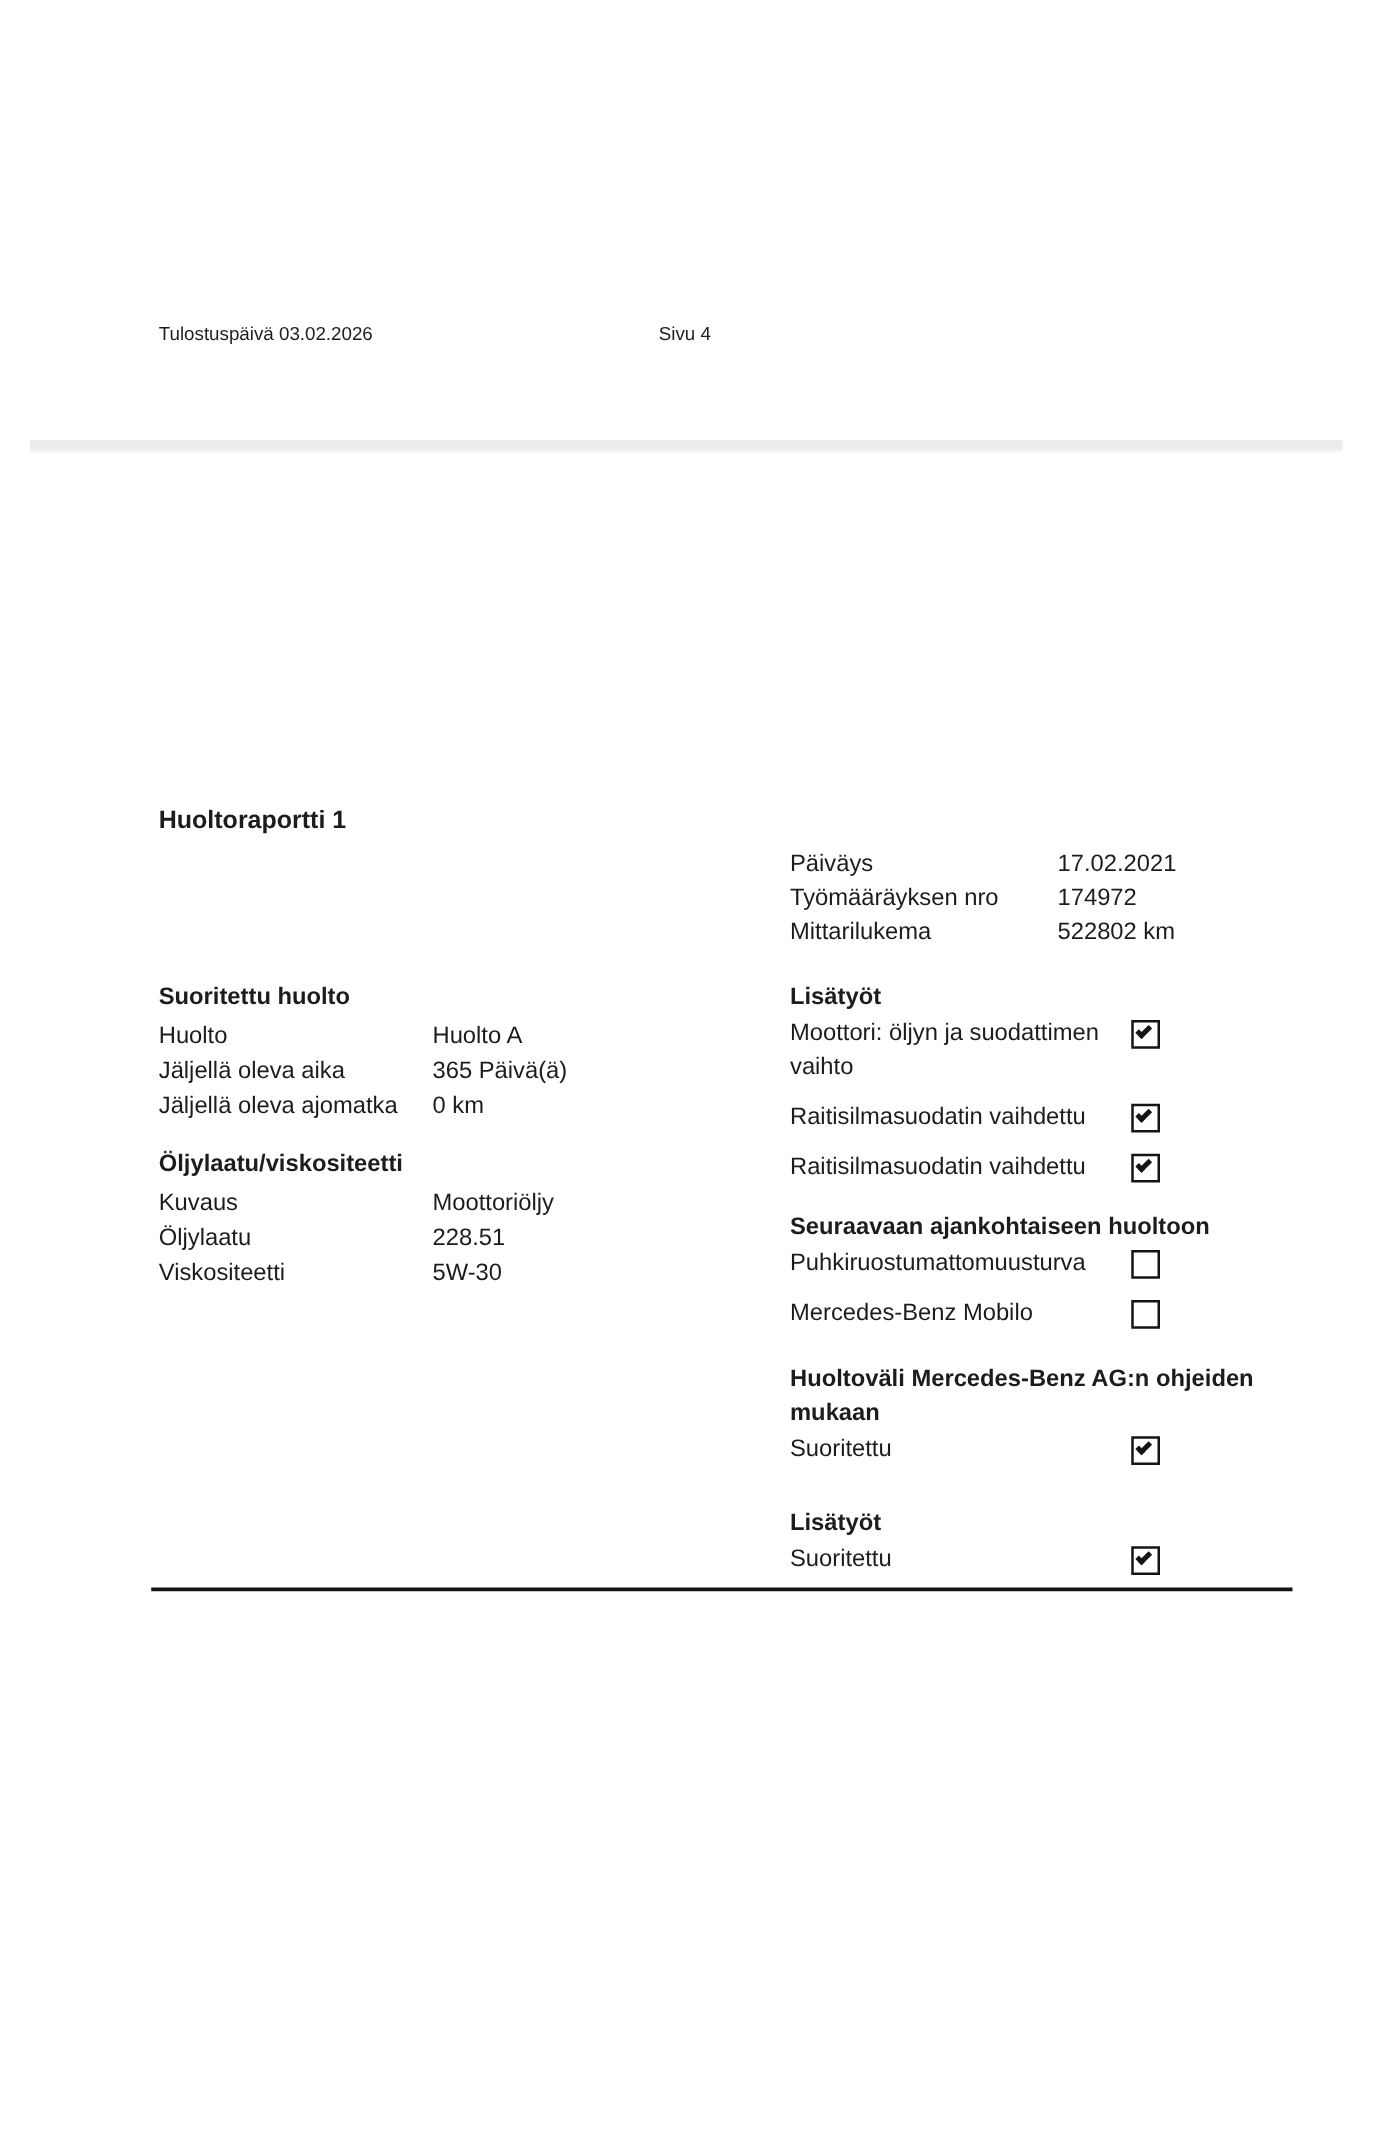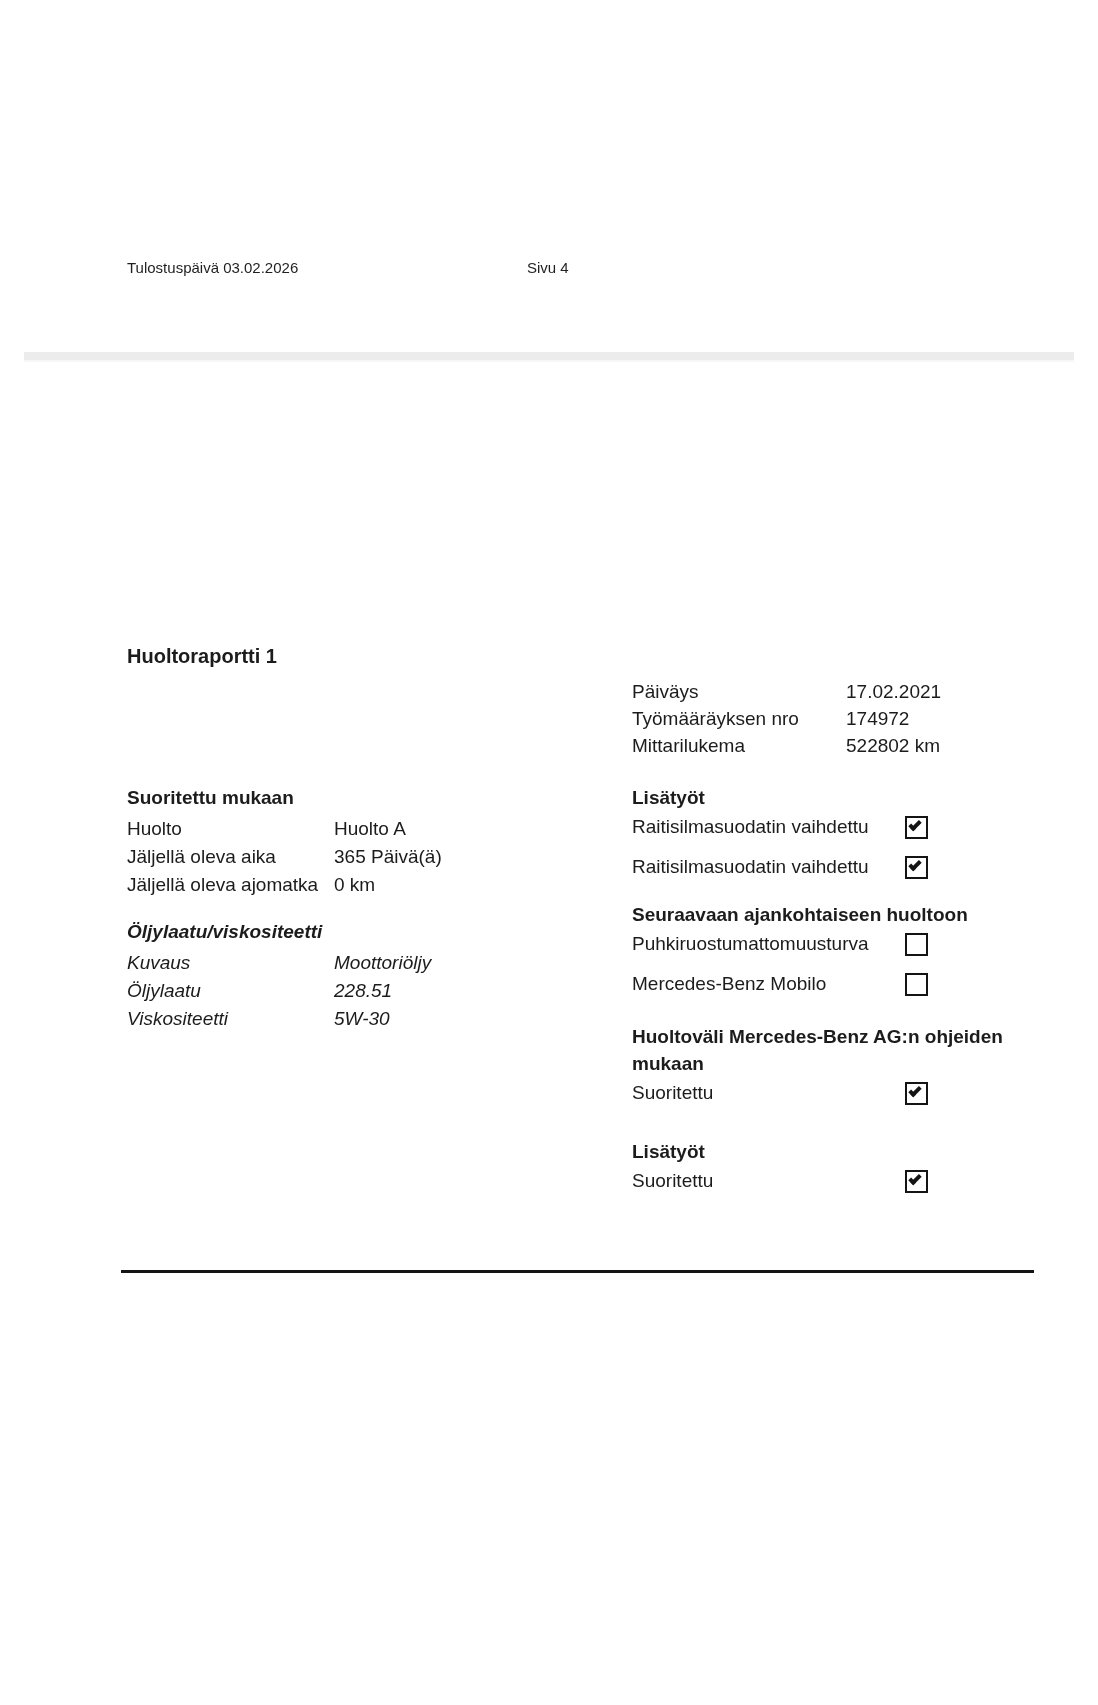"Suoritettu mukaan" div.kv-heading { text: mukaan -> huolto }
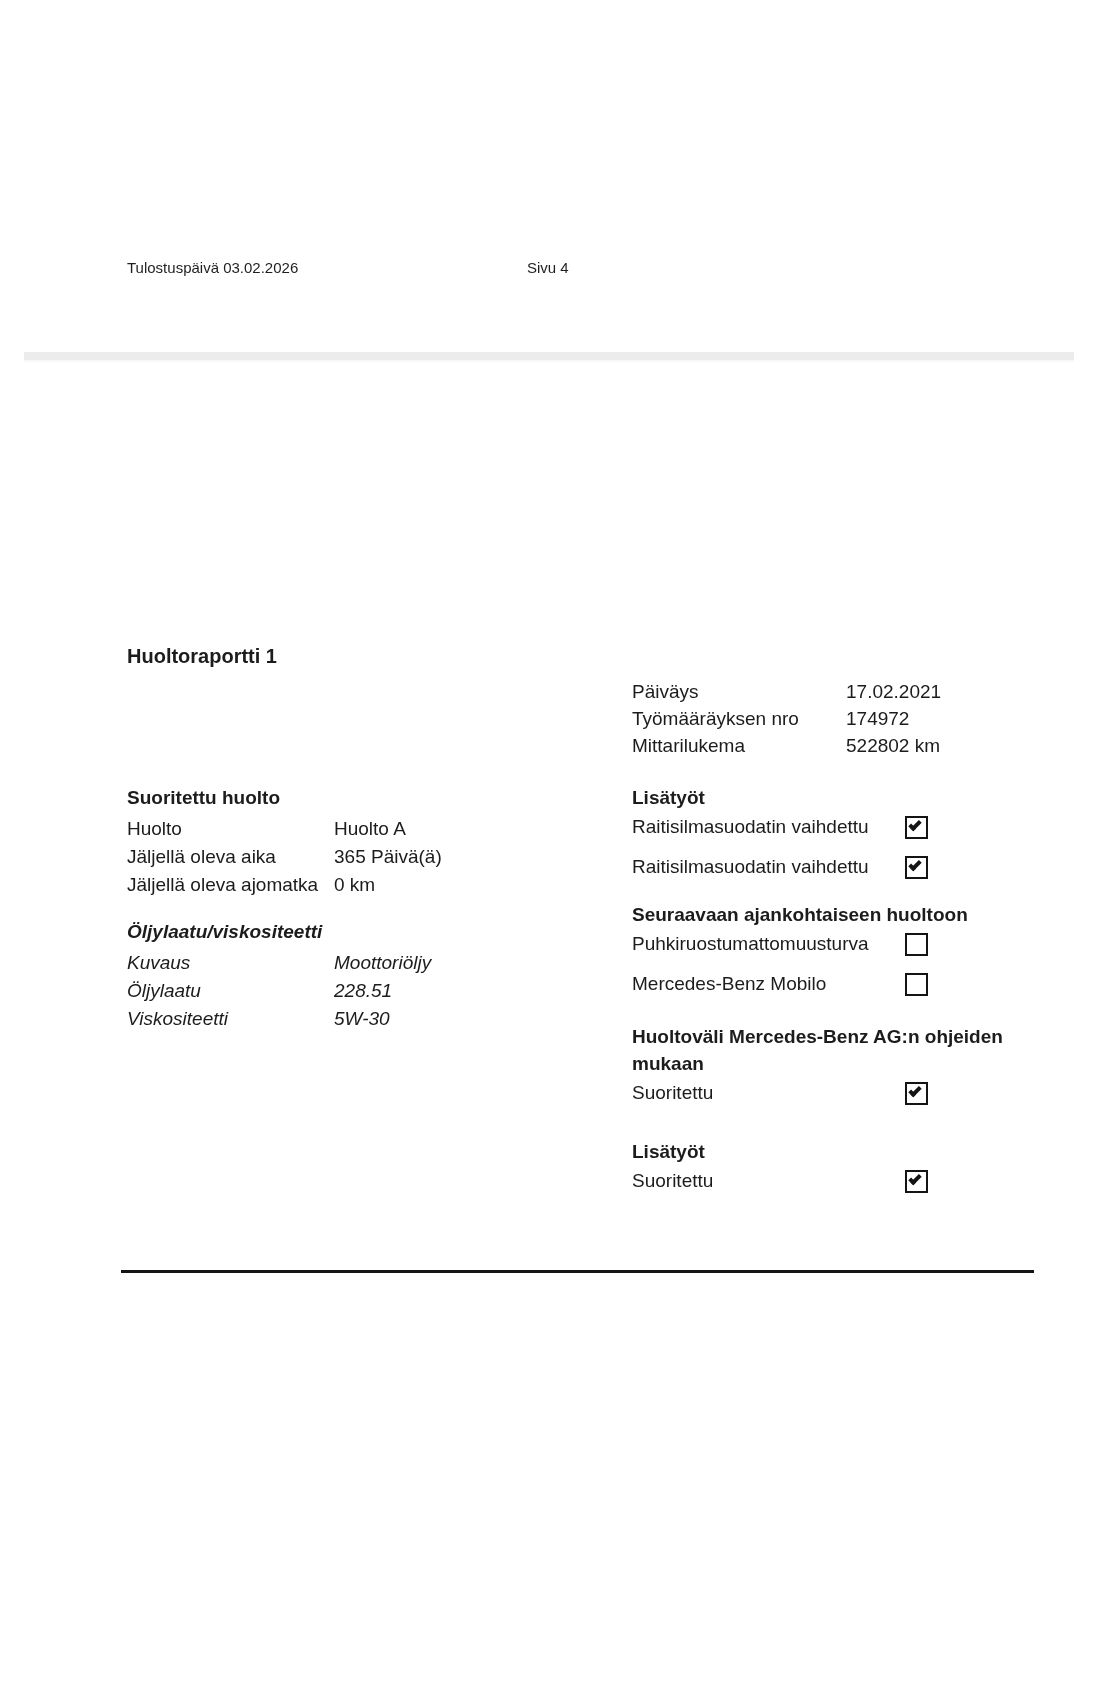"Huolto" .kv-row { gap: none -> 12px }
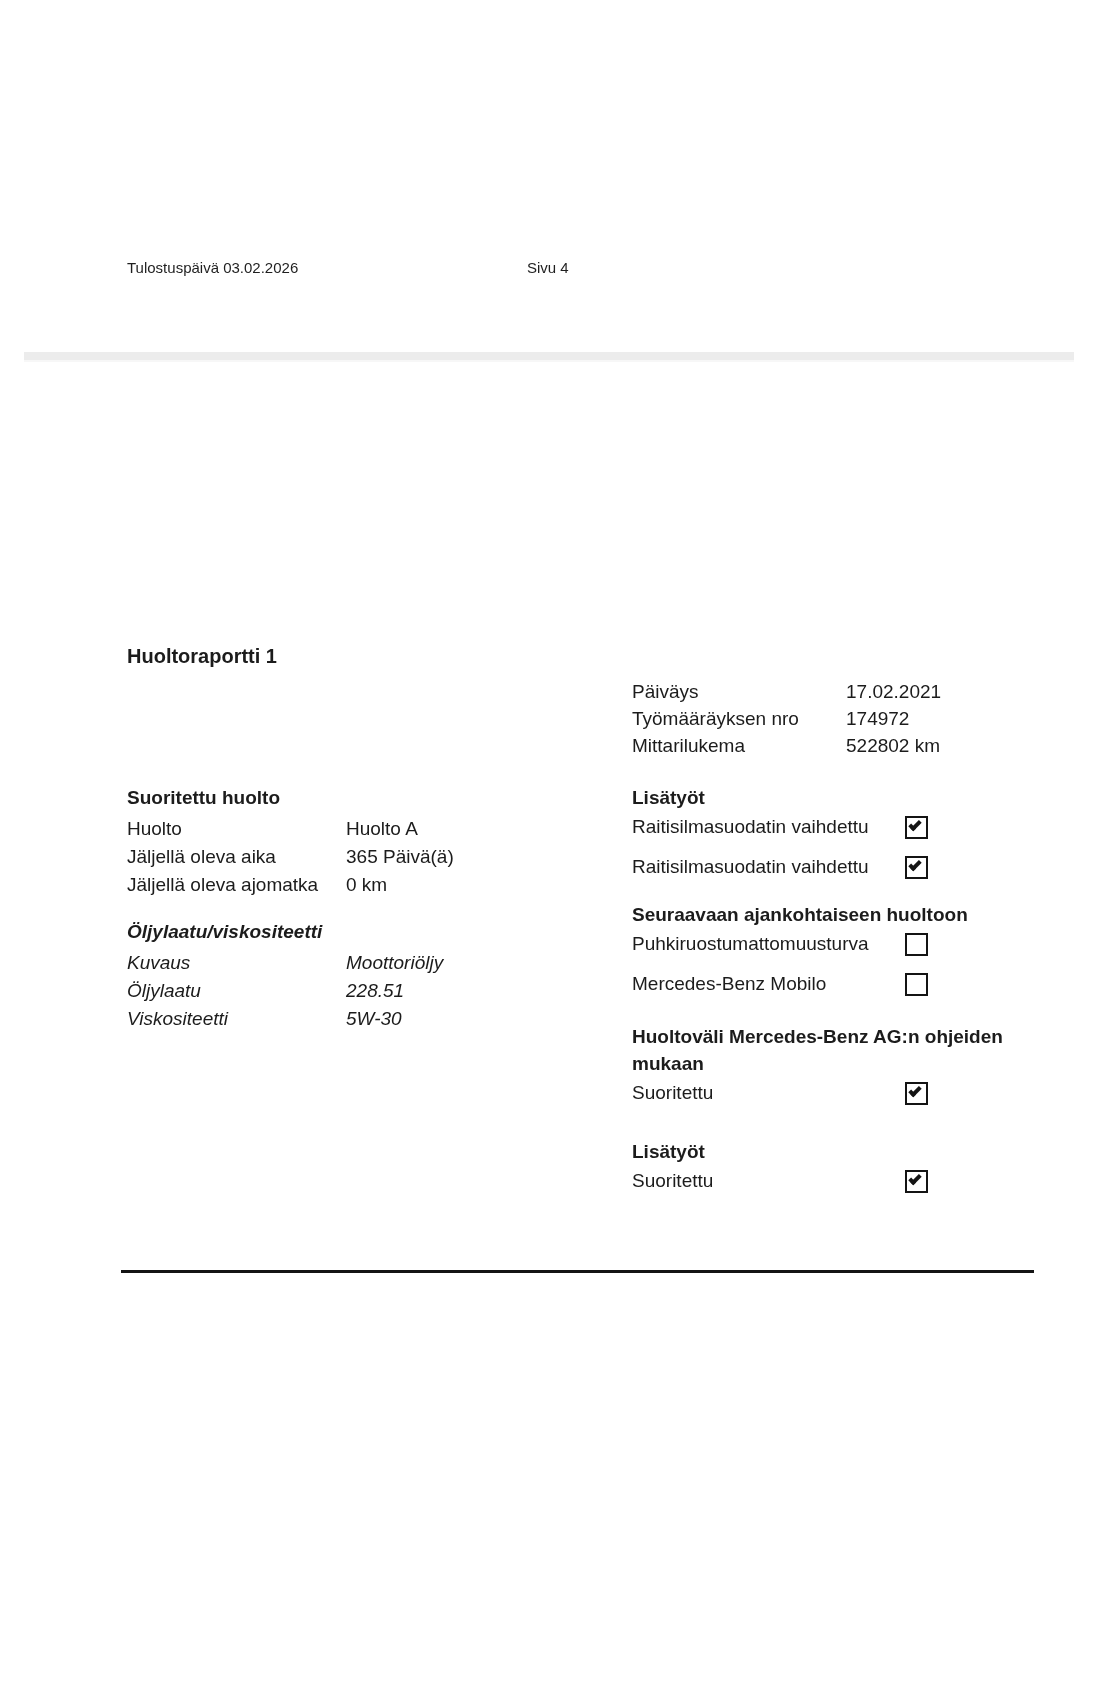"Moottori: öljyn ja suodattimen vaihto" div.check-row { html: none -> <div> <span>Moottori: öljyn ja suodattimen vaihto</span> <span> <span></span> </span> </div> }
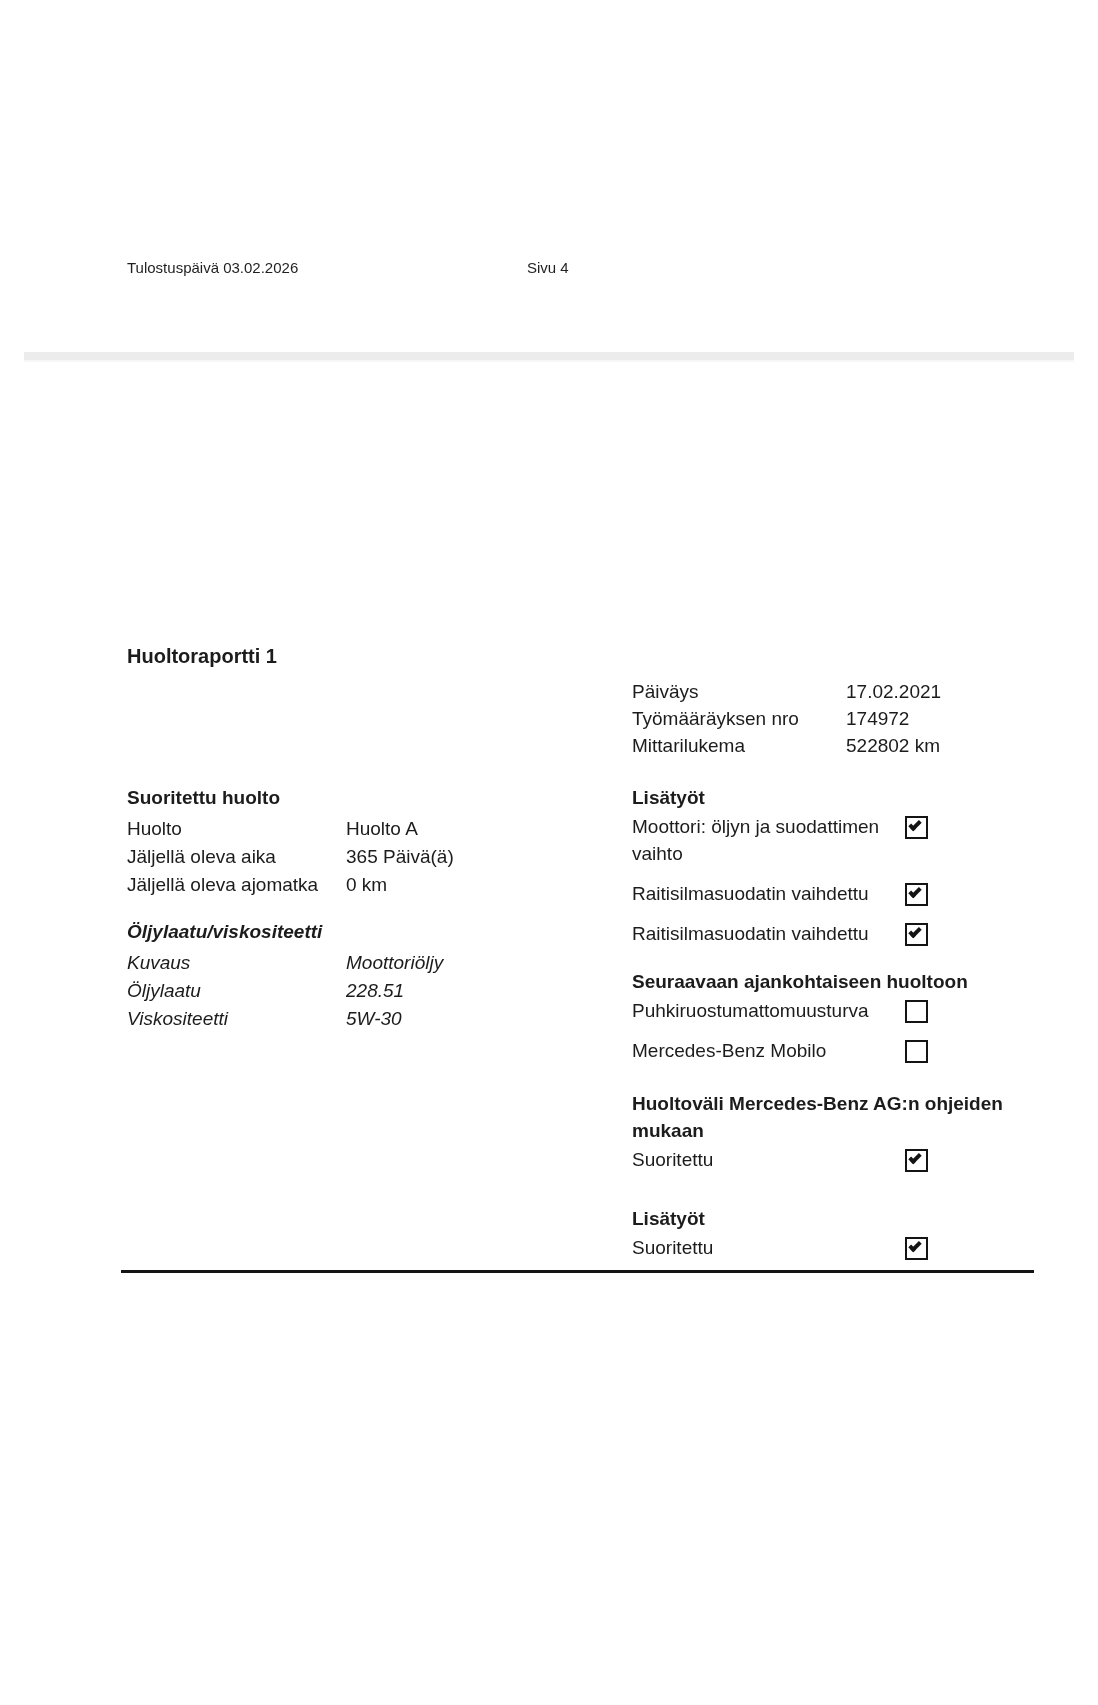"Öljylaatu/viskositeetti" .kv-section.oil { font-style: italic -> none }
